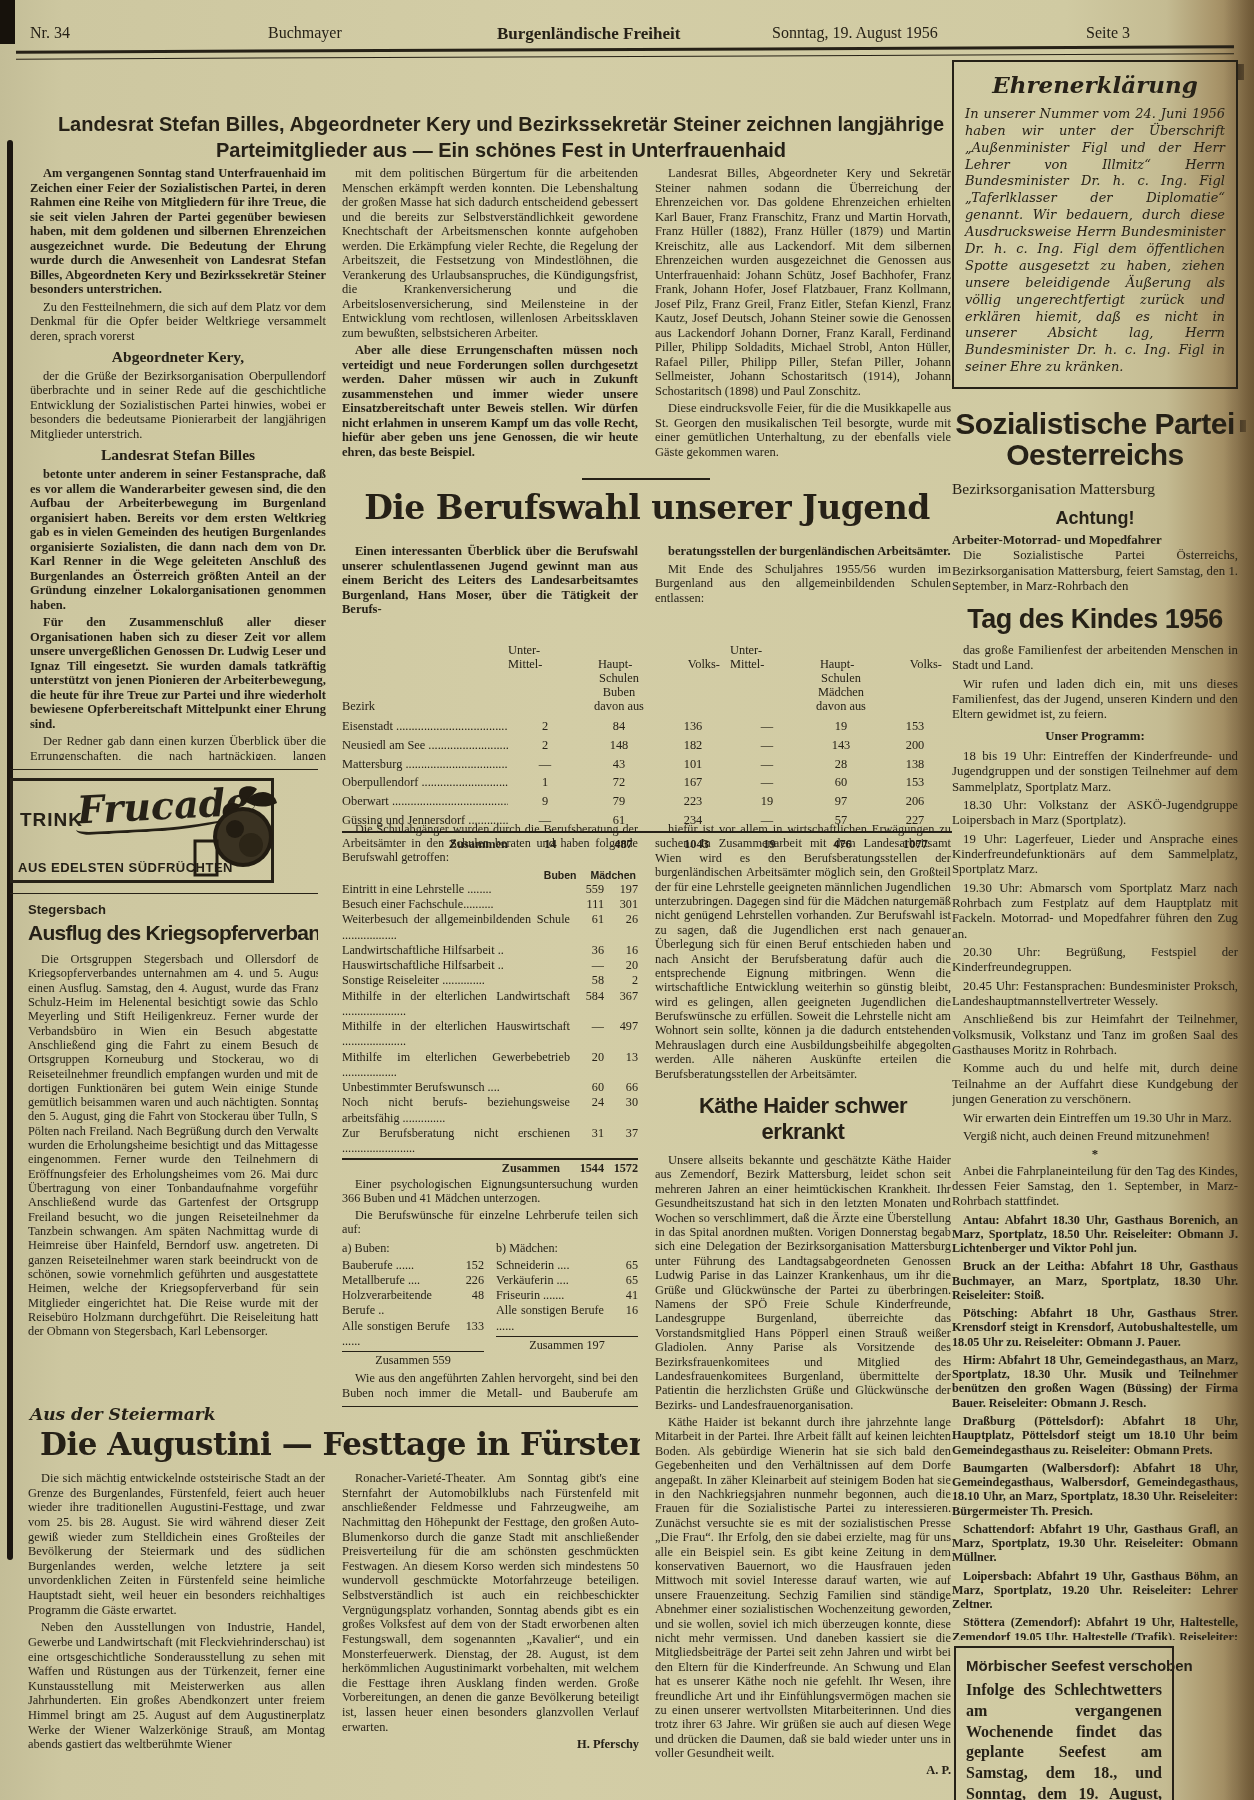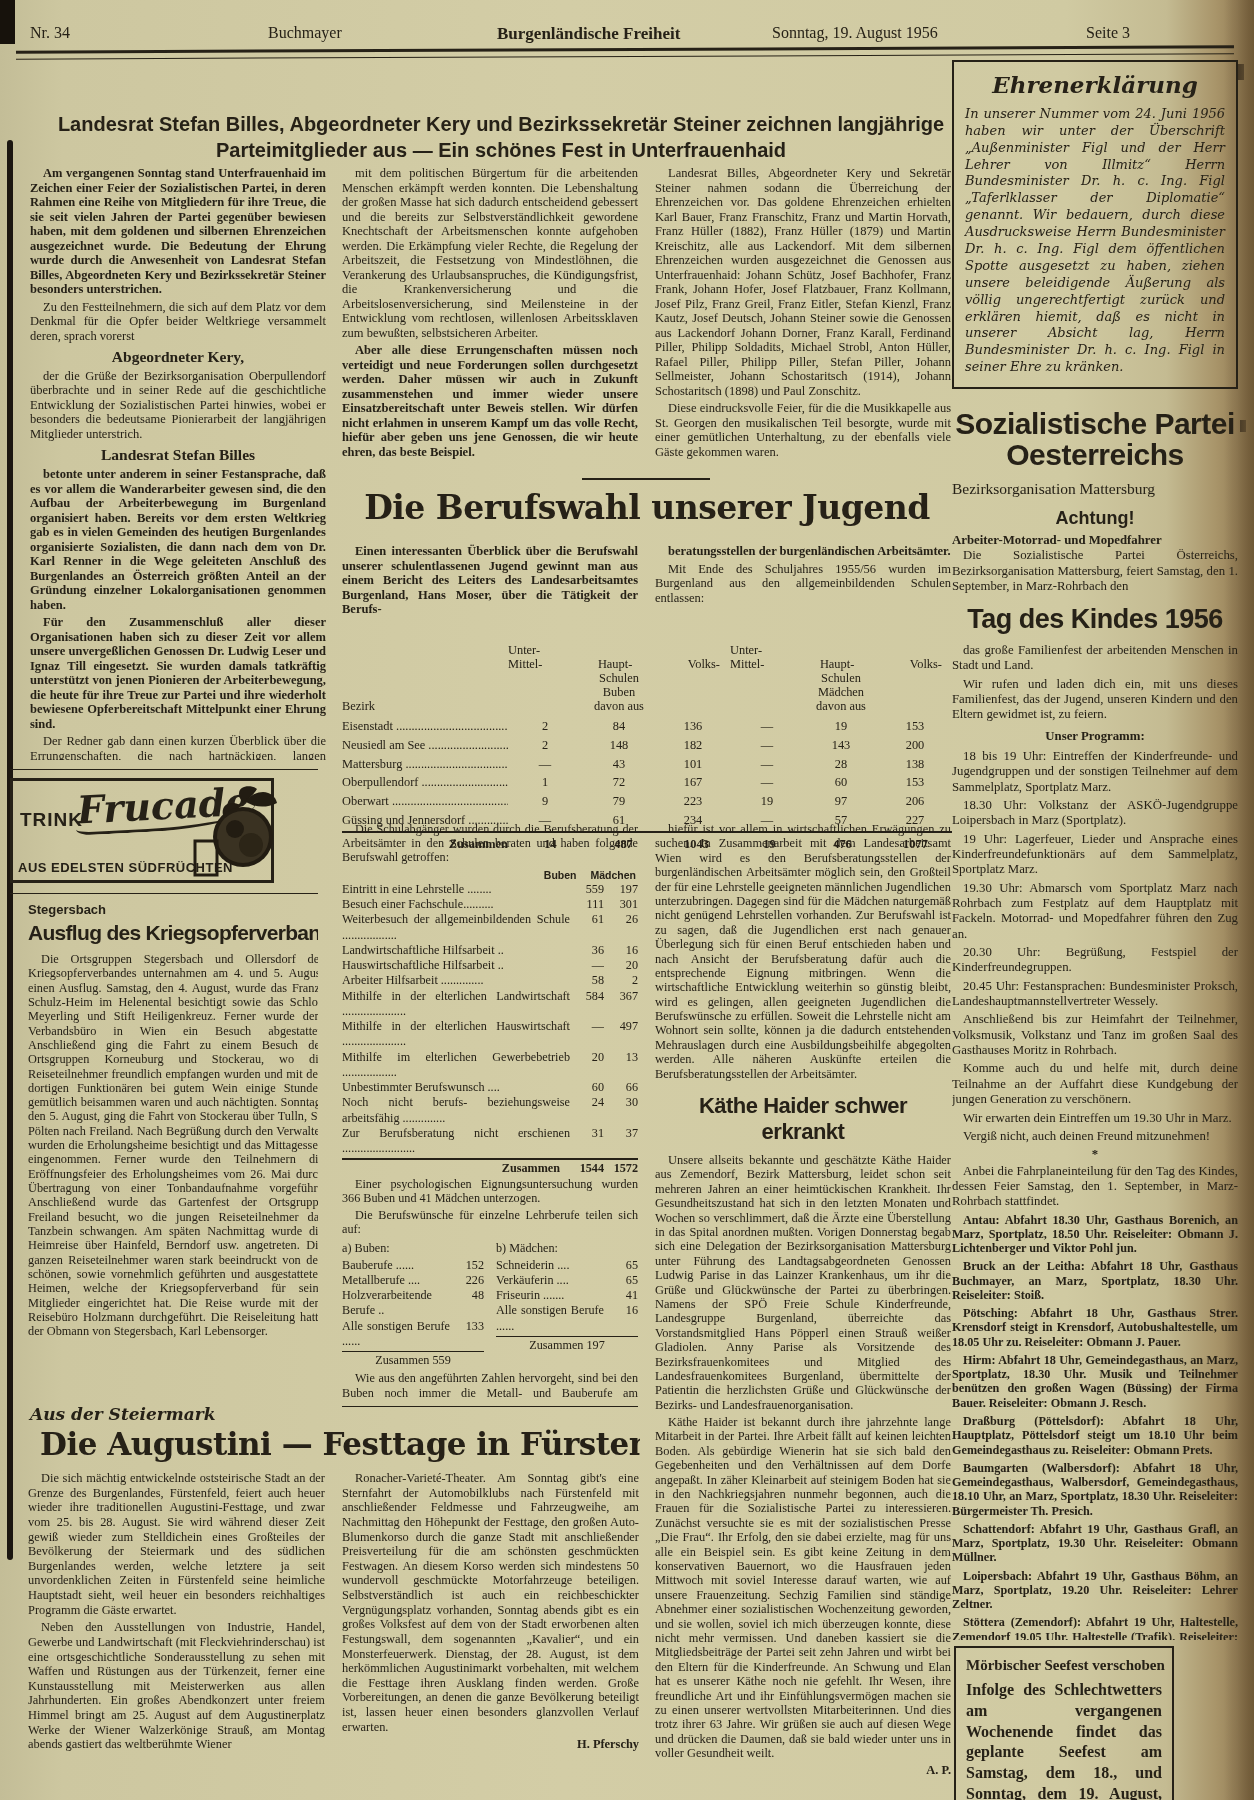"Arbeiter Hilfsarbeit .............." span.stat-label { text: Arbeiter Hilfsarbeit -> Sonstige Reiseleiter }
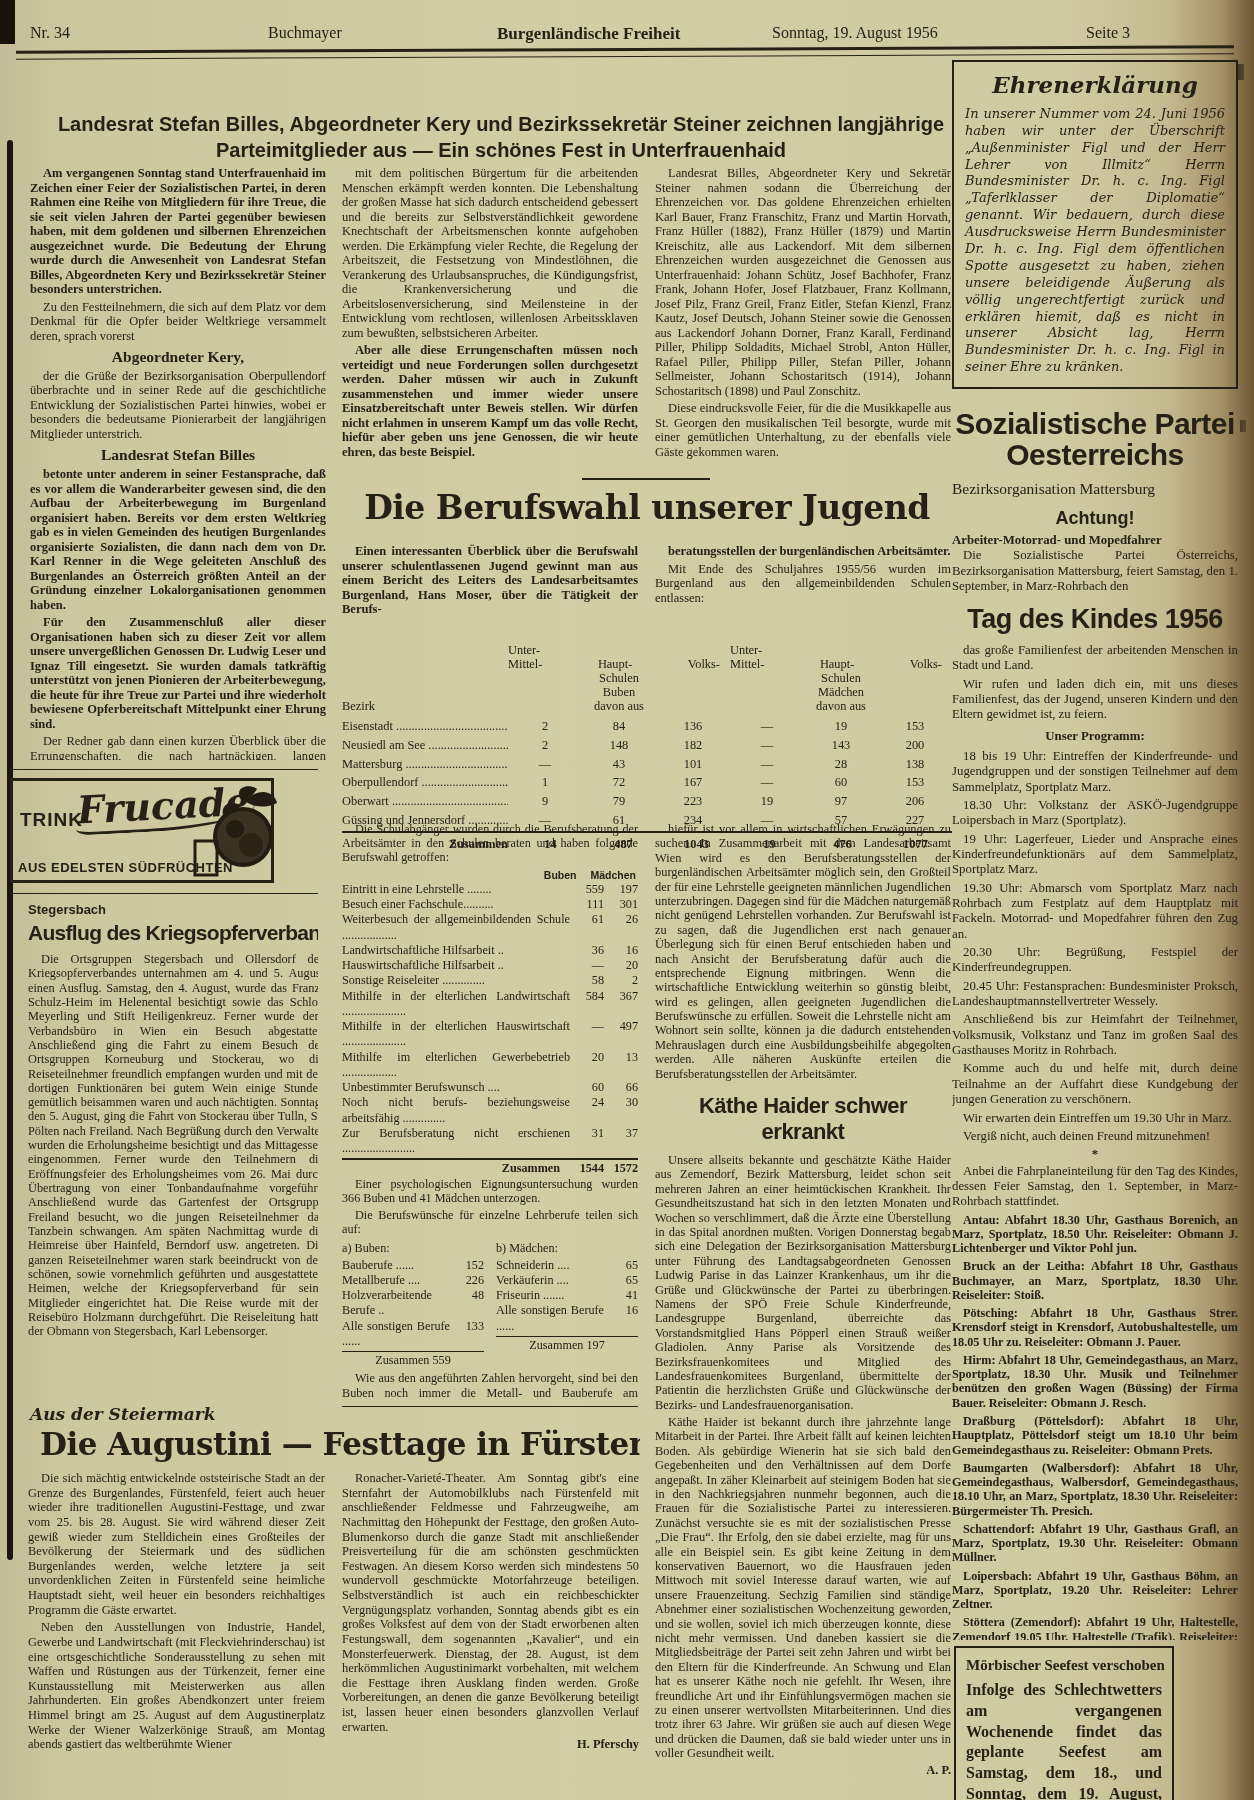"Mörbischer Seefest verschoben" #moerbisch .mb-title { font-family: Liberation Serif, serif -> Liberation Sans, sans-serif }
